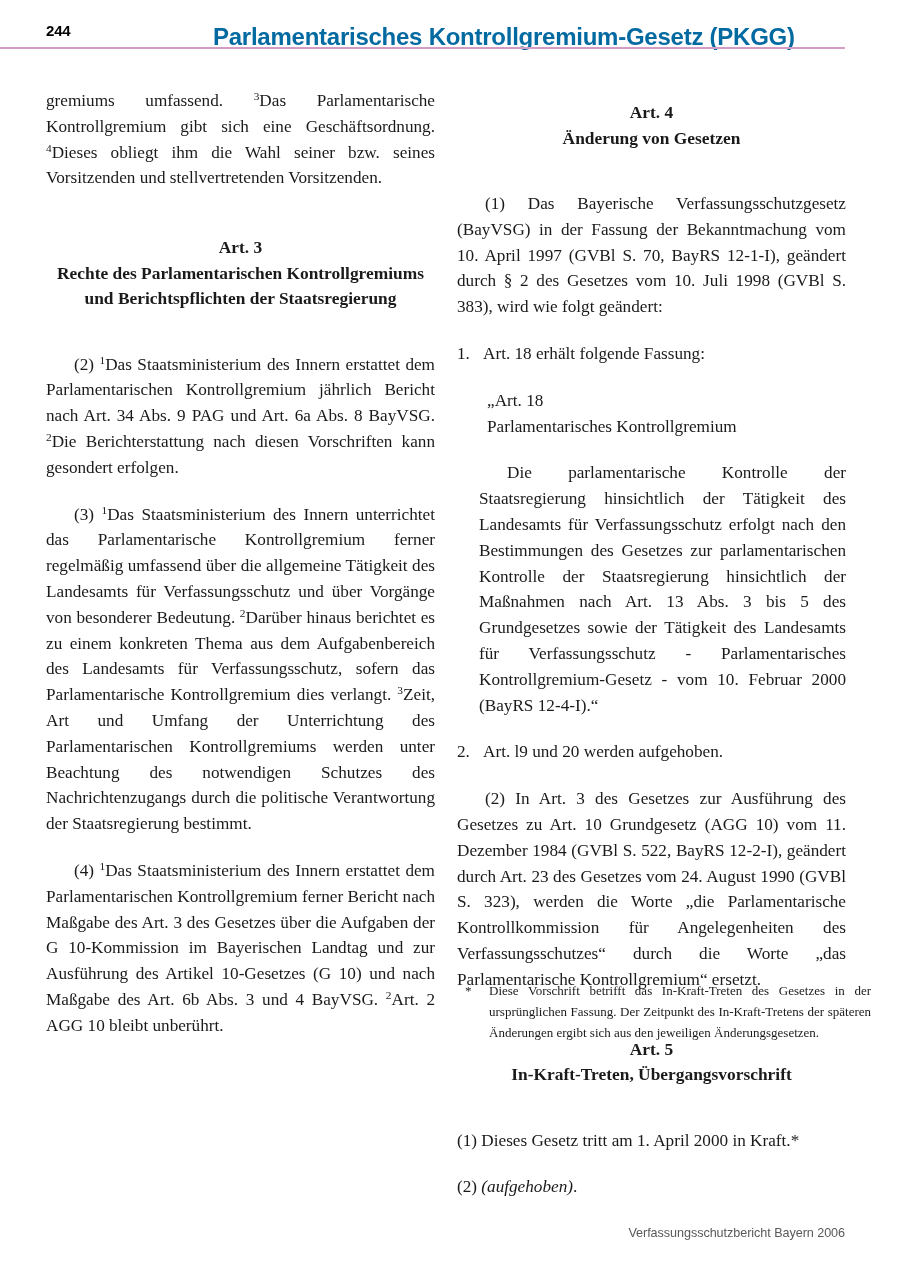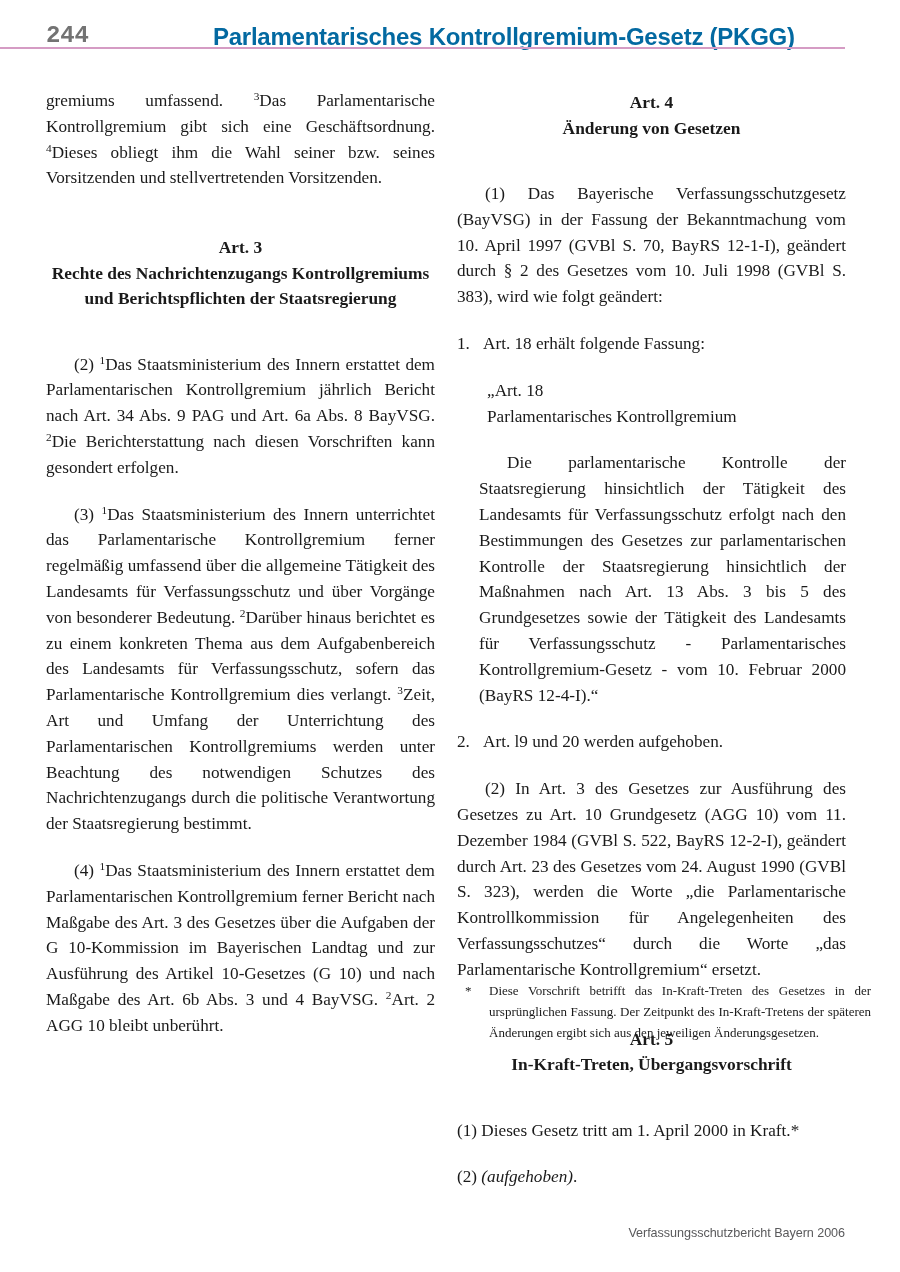"244" .page-number { color: #737373 -> #000000; font-family: Liberation Mono, monospace -> Liberation Sans, sans-serif; font-size: 24px -> 15px }
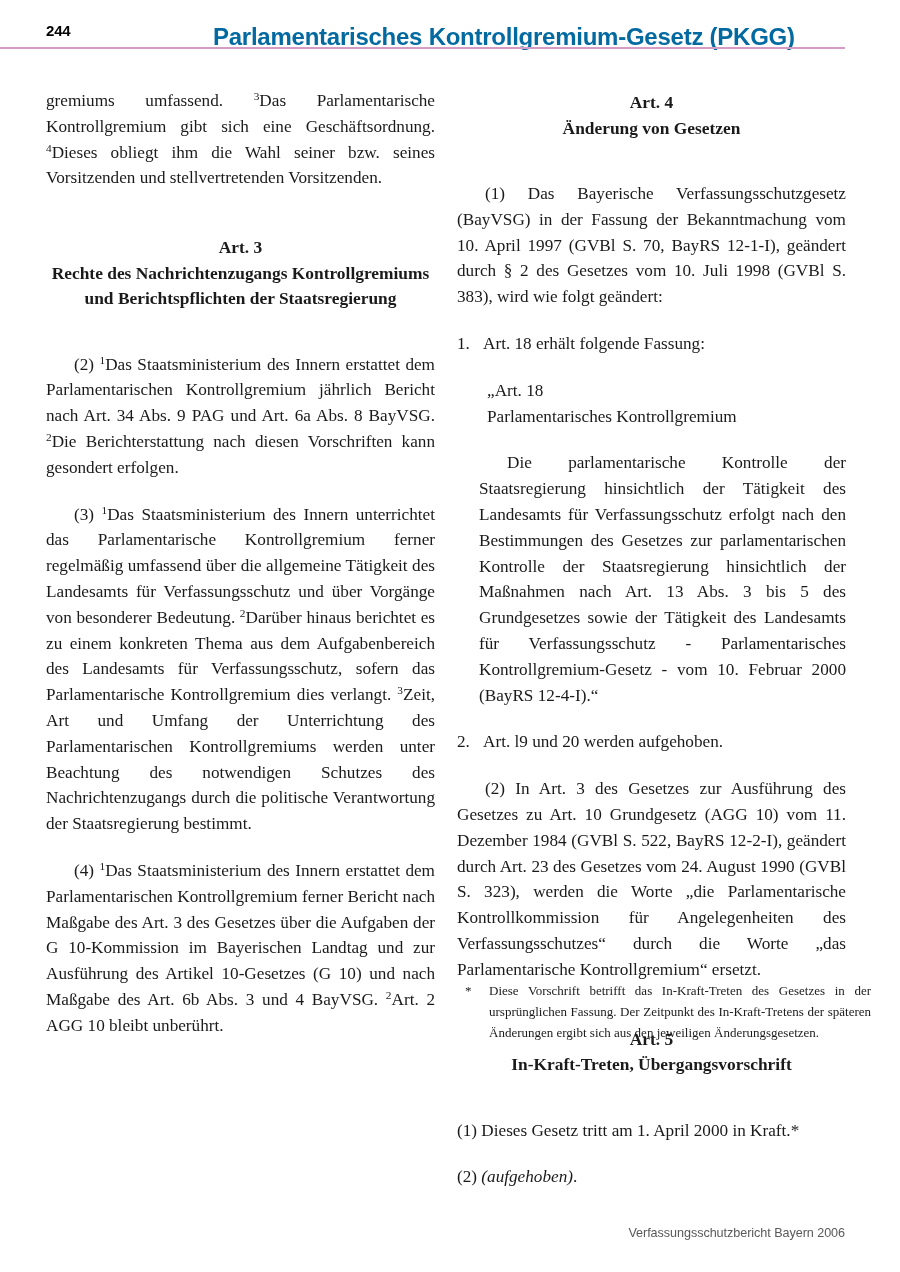"Art. 4" .head-block.tight { margin-top: 2px -> 12px }
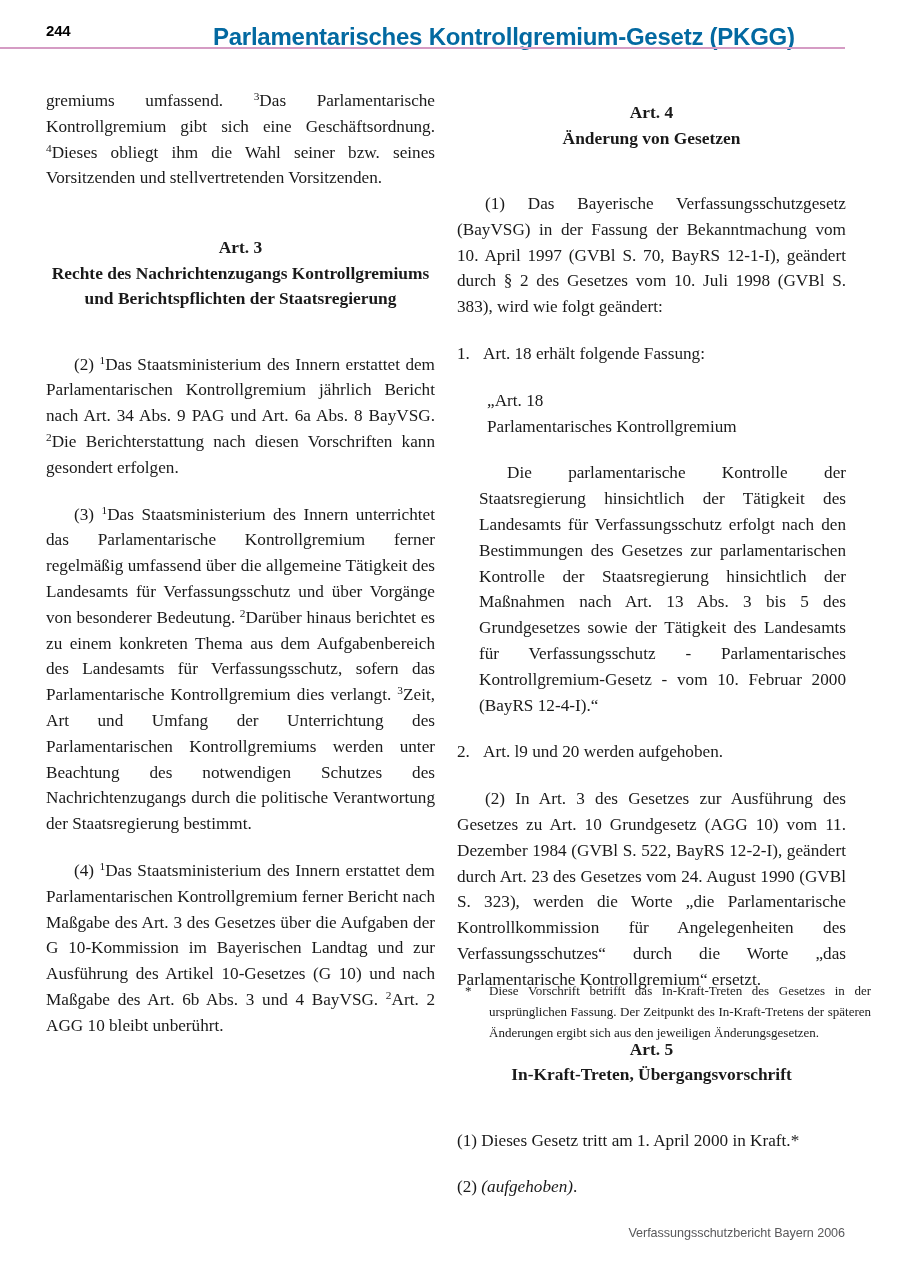"Rechte des Nachrichtenzugangs" span.art-title { text: Nachrichtenzugangs -> Parlamentarischen }
